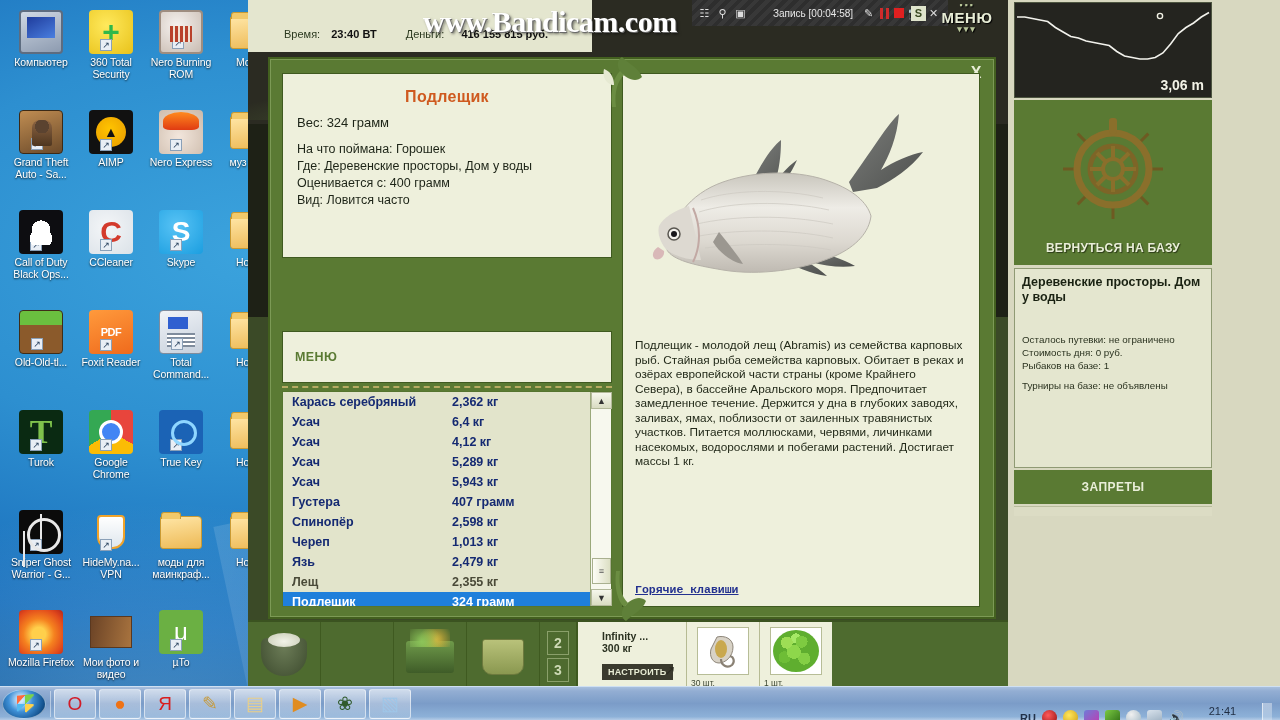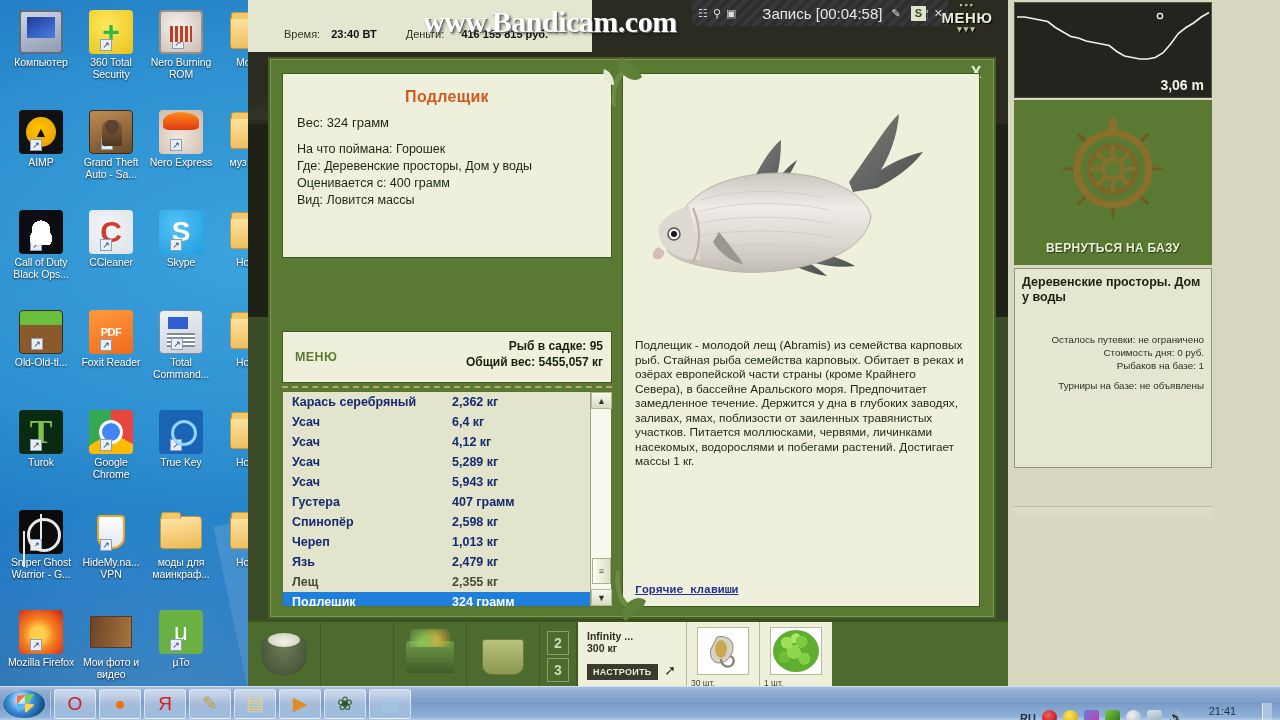"Запись [00:04:58]" #bandicam-bar .rec-txt { font-size: 15px -> 10px }
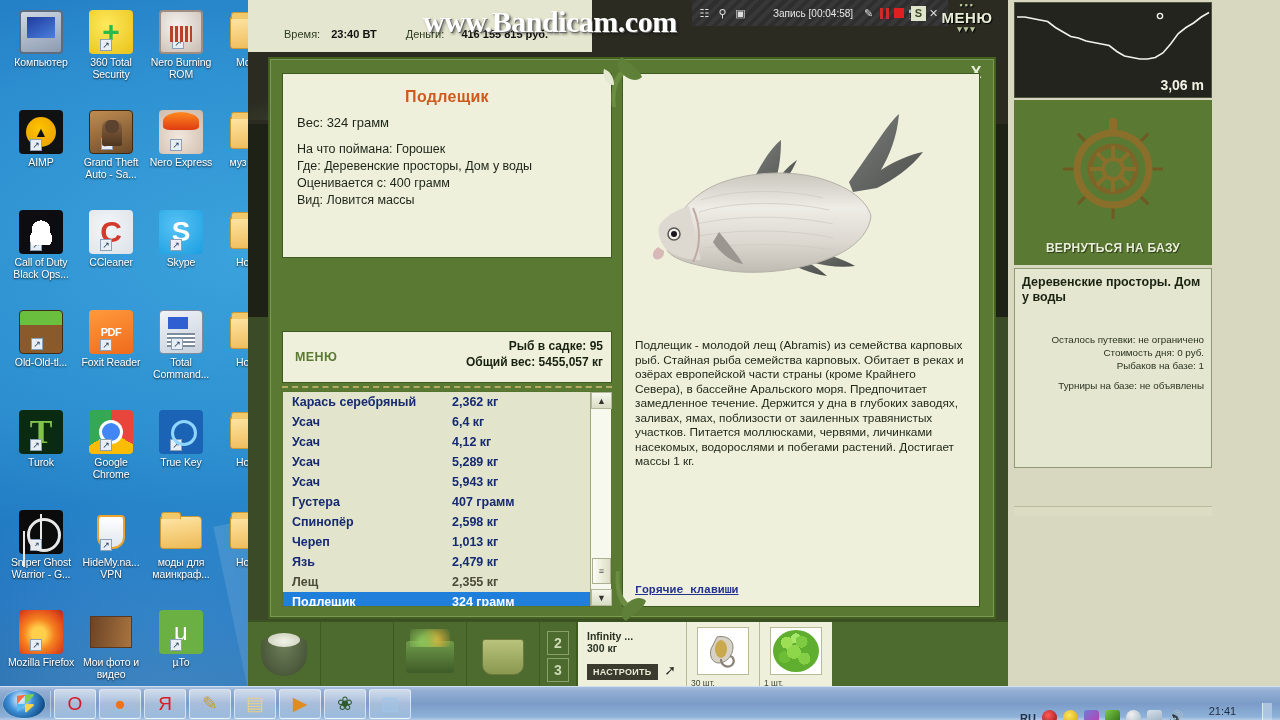"AIMP" div.dicon { order: before "Grand Theft Auto - Sa..." -> after "Grand Theft Auto - Sa..." }
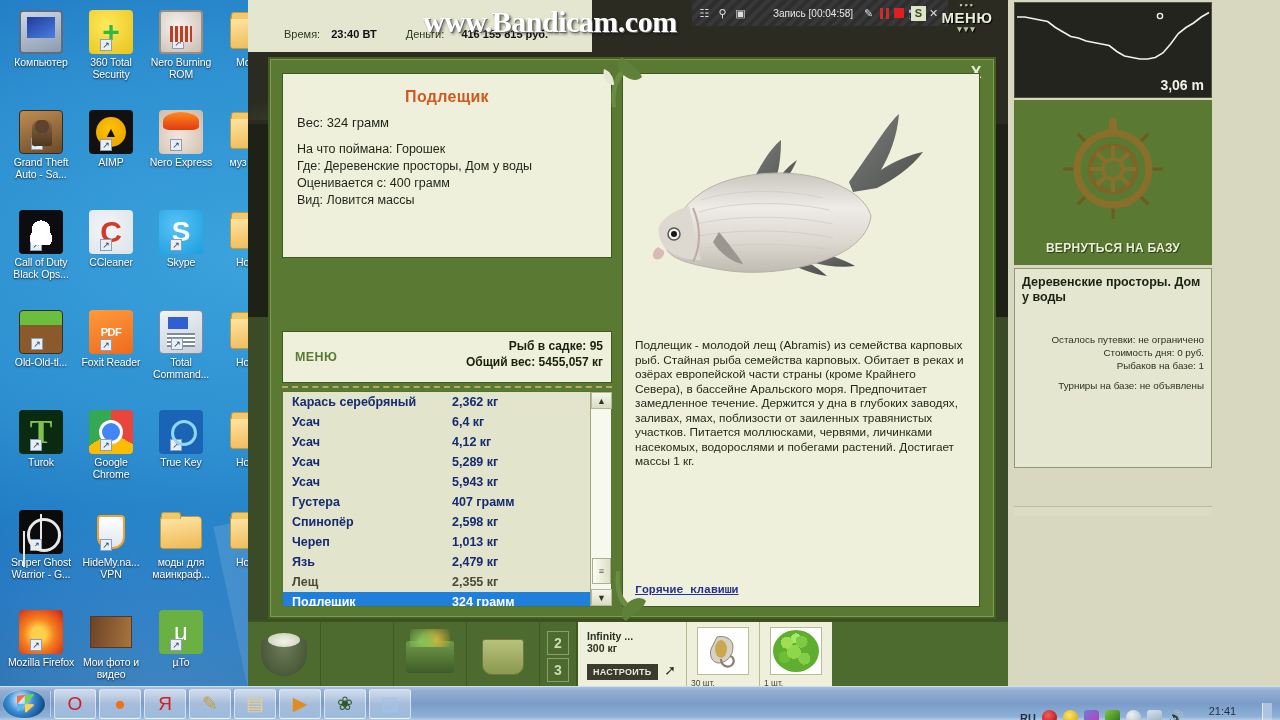"Ловится массы" span { text: массы -> часто }
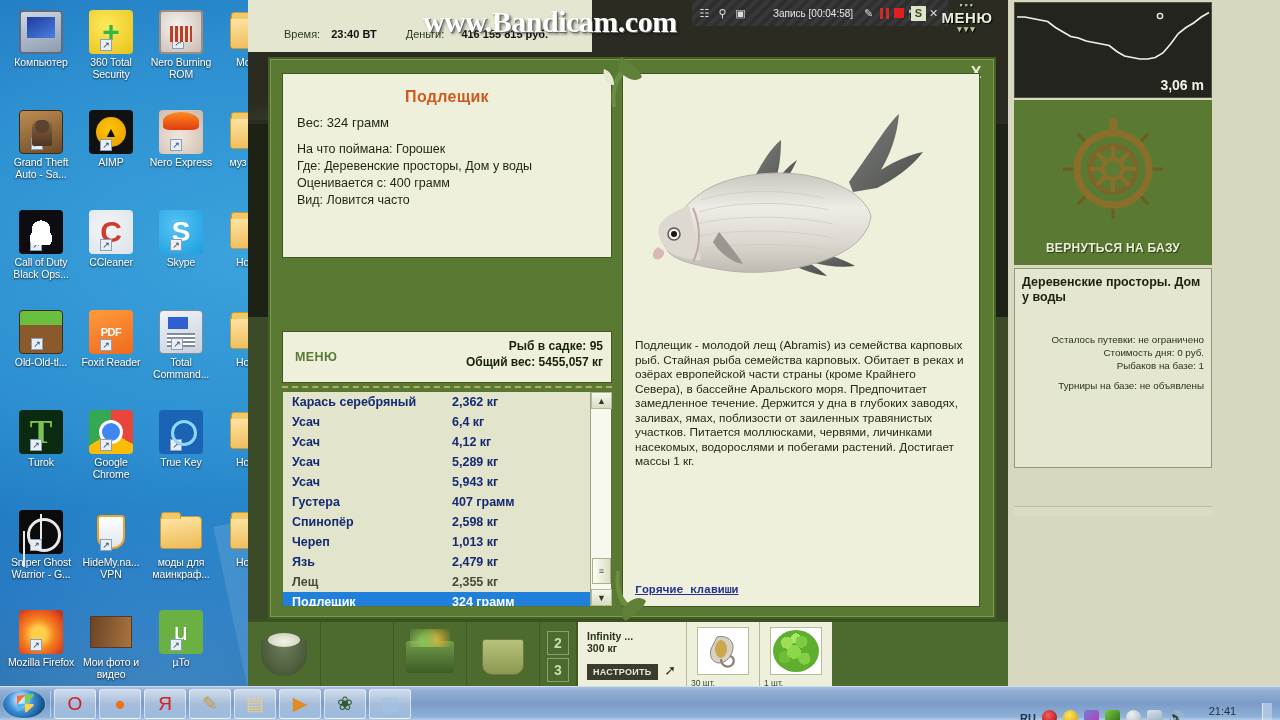"Рыб в садке: 95" div { html: <div> <div>Рыб в садке: 95</div> <div>Общий вес: 5455,057 кг</div> </div> -> none }
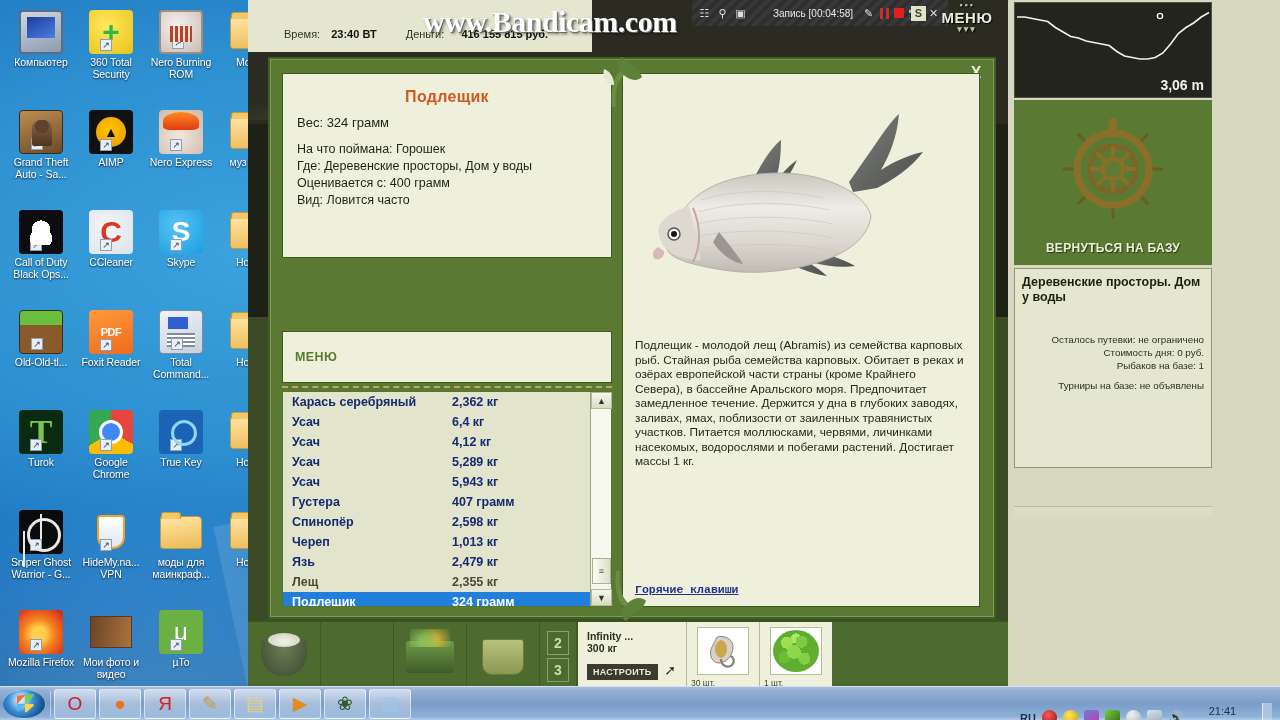"Осталось путевки: не ограничено" #loc-stats { text-align: right -> none }
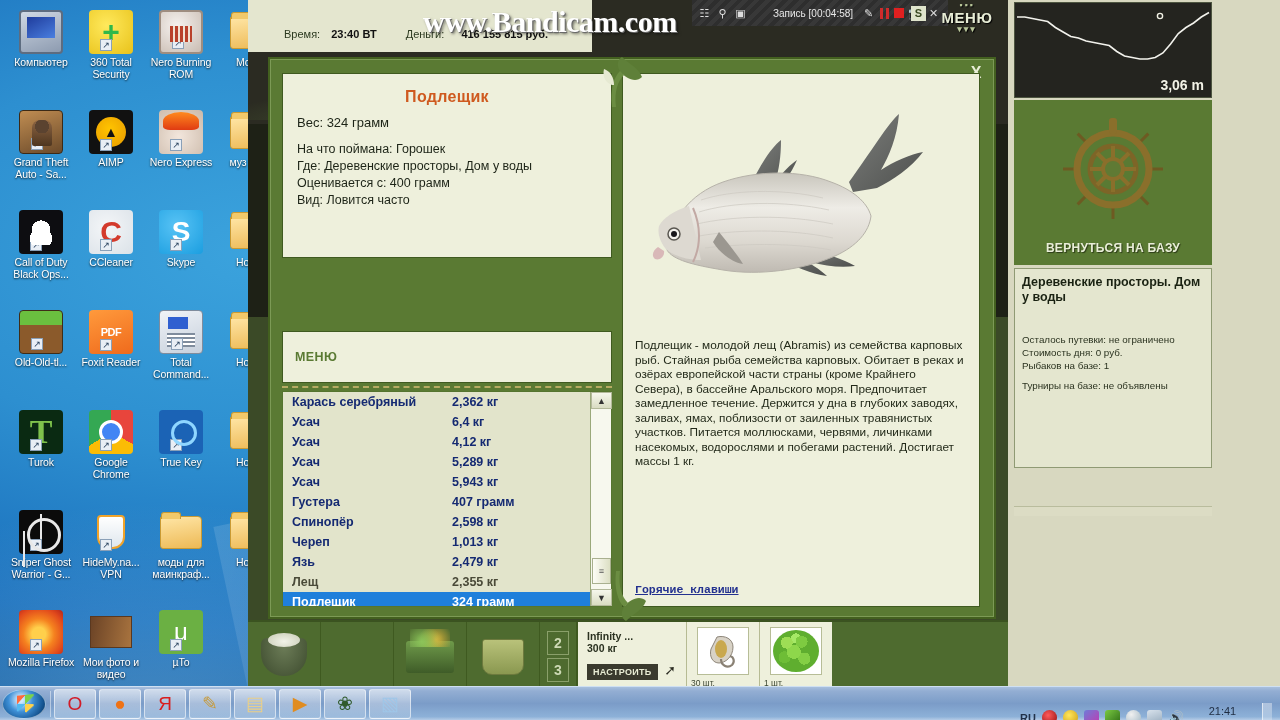"ЗАПРЕТЫ" div { html: none -> <div>ЗАПРЕТЫ</div> }
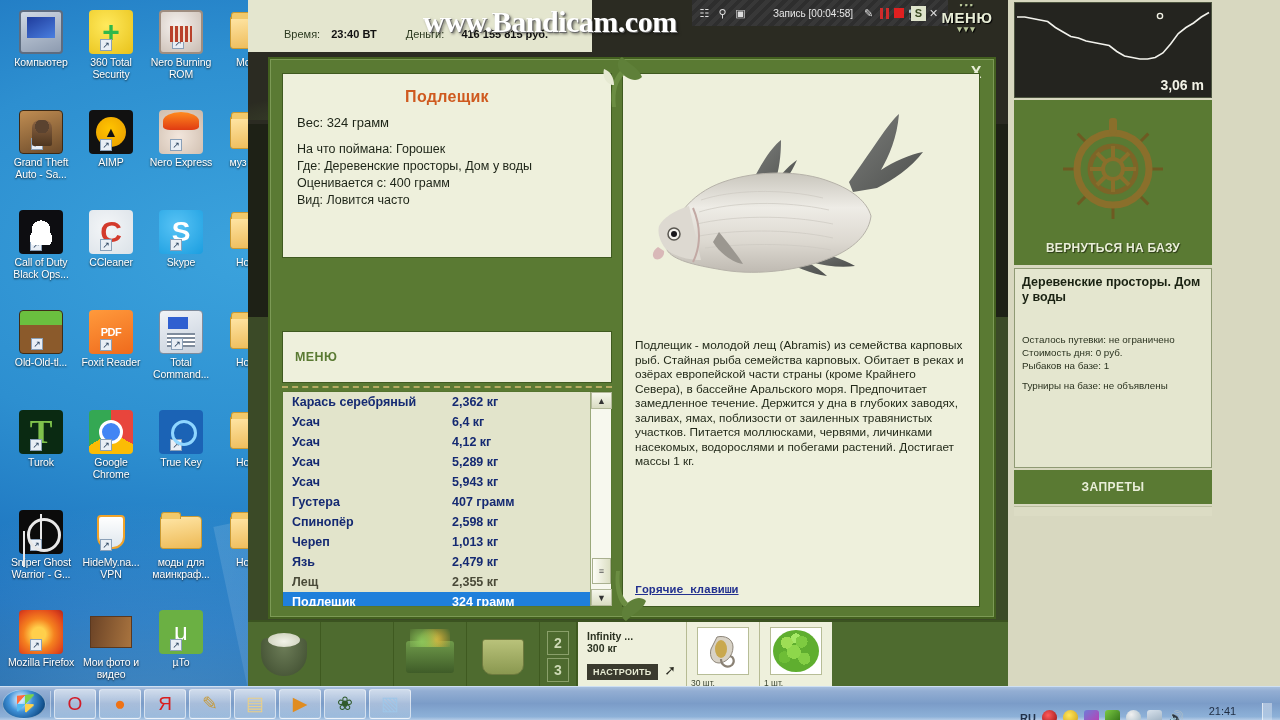"Infinity ..." #rod-card { padding: 8px 0 0 9px -> 8px 0 0 24px }
